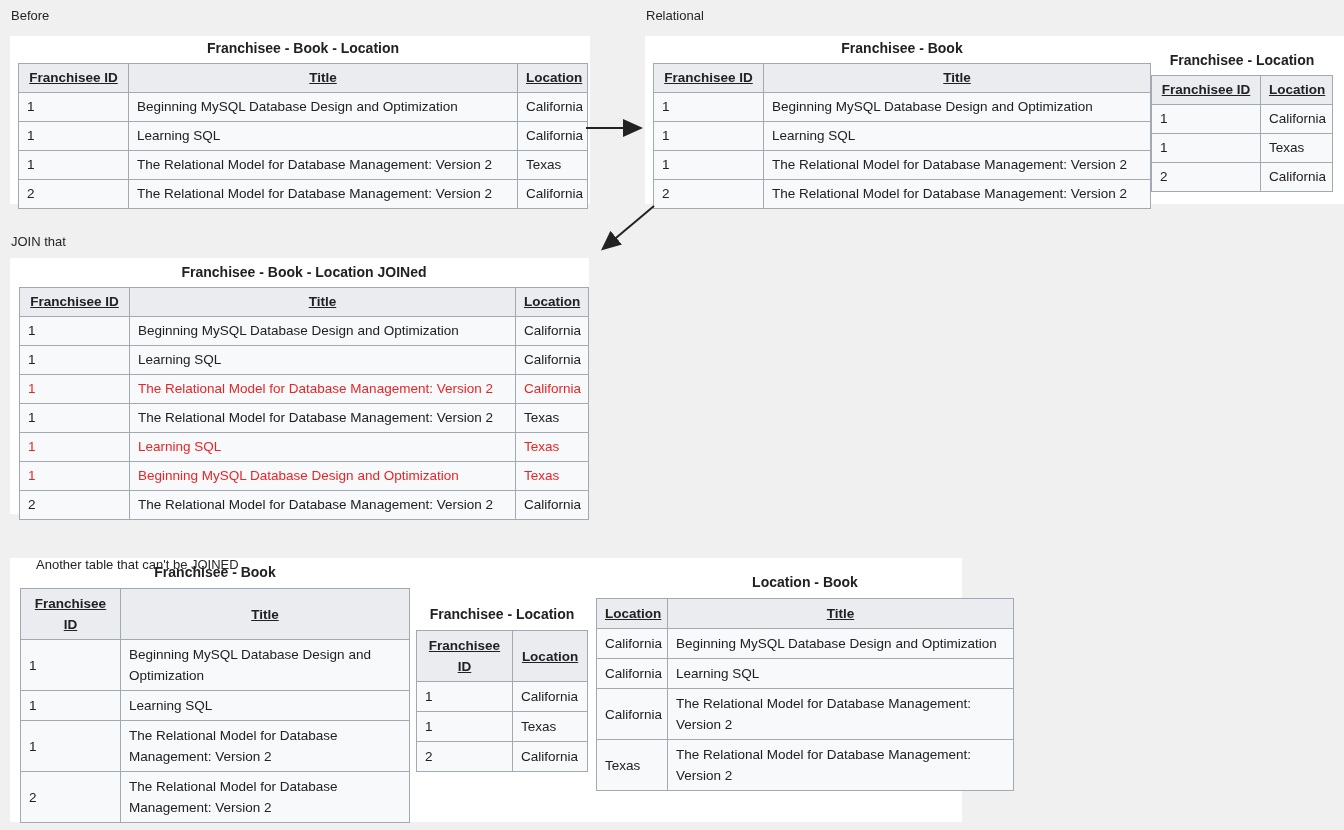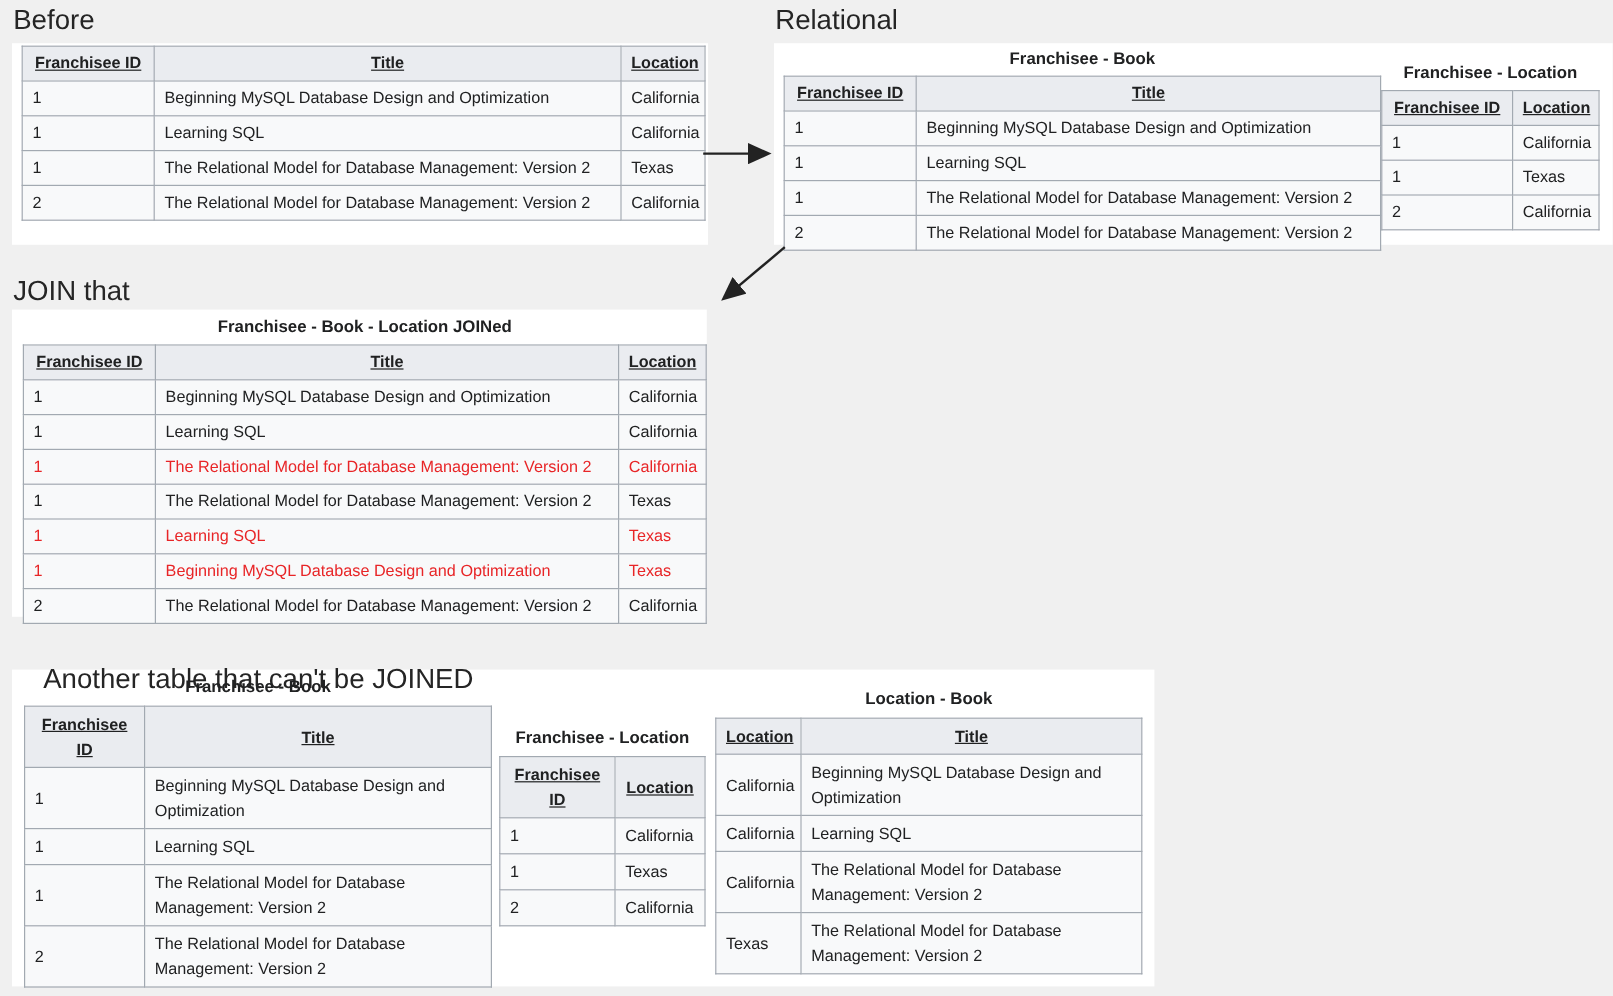"Before" .h { font-size: 23px -> 13px }
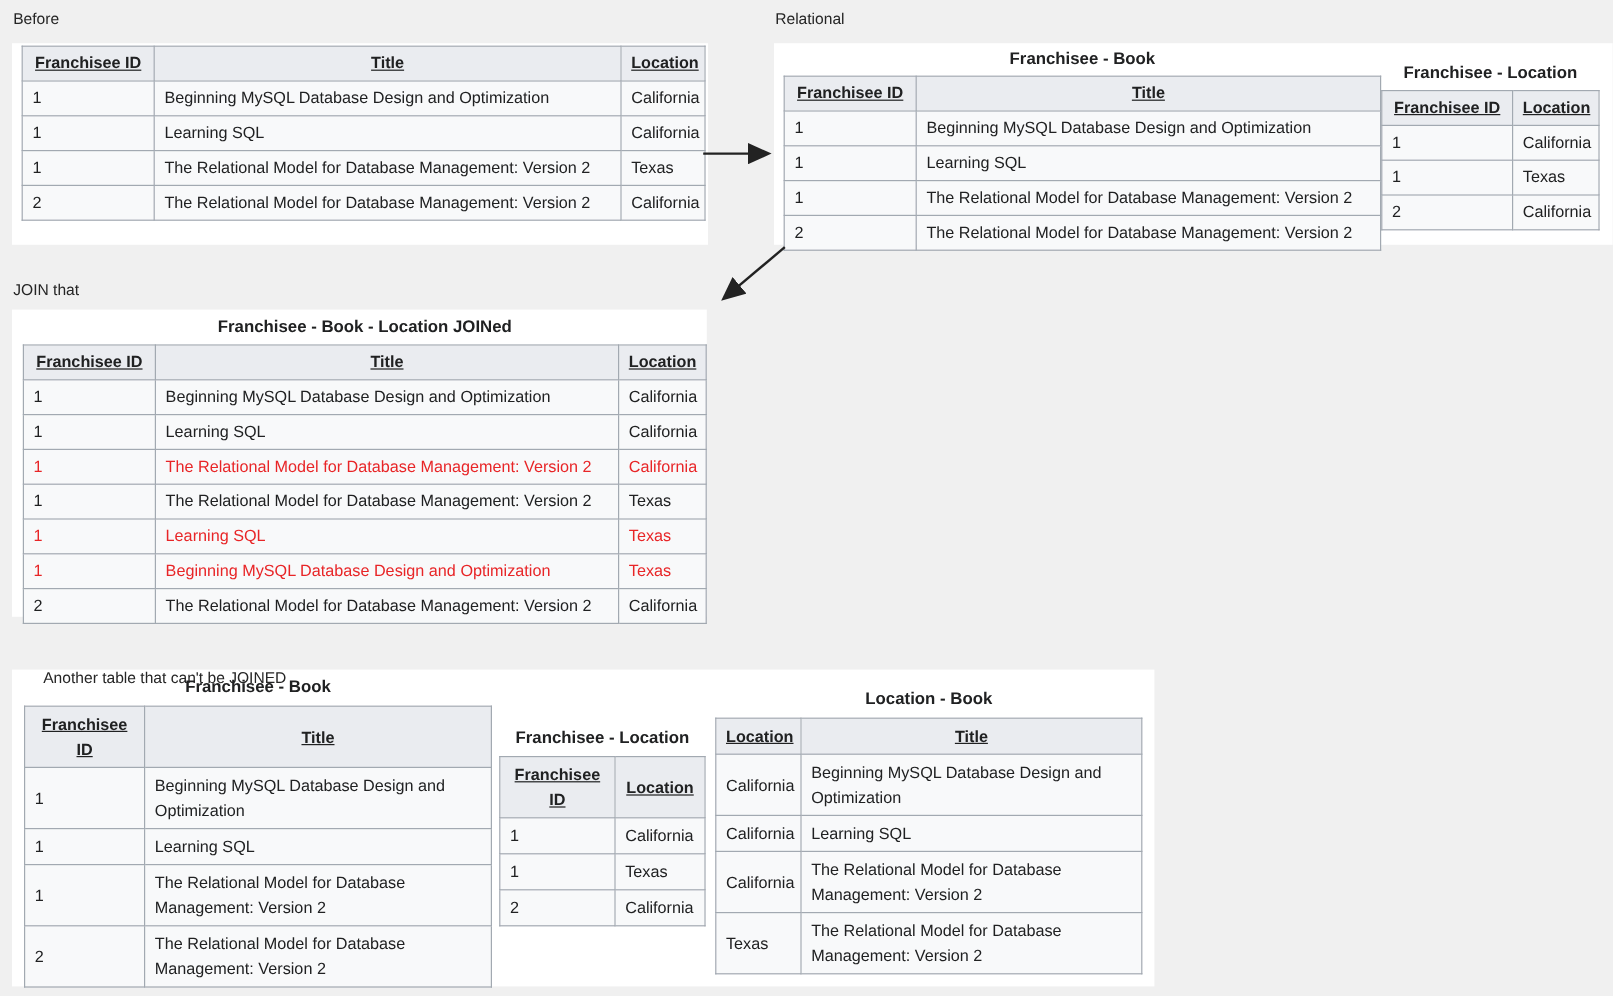"Franchisee - Book - Location" caption { html: none -> <caption>Franchisee - Book - Location</caption> }
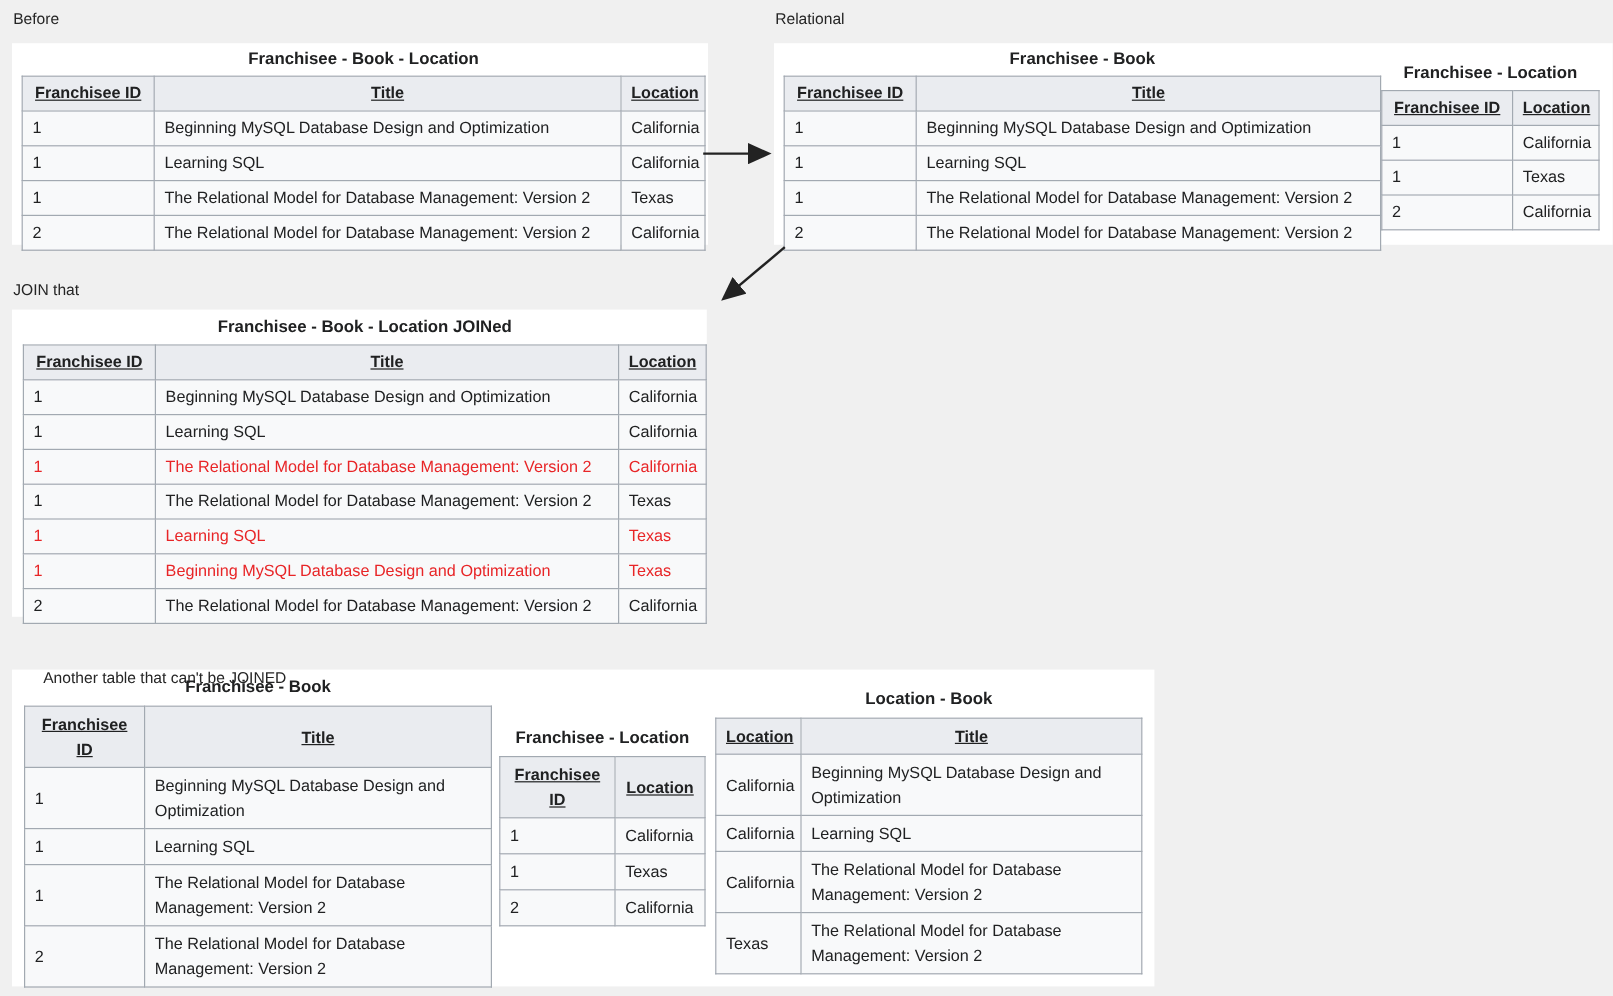"Location - Book" #t-an-lb { width: 356px -> 418px }
